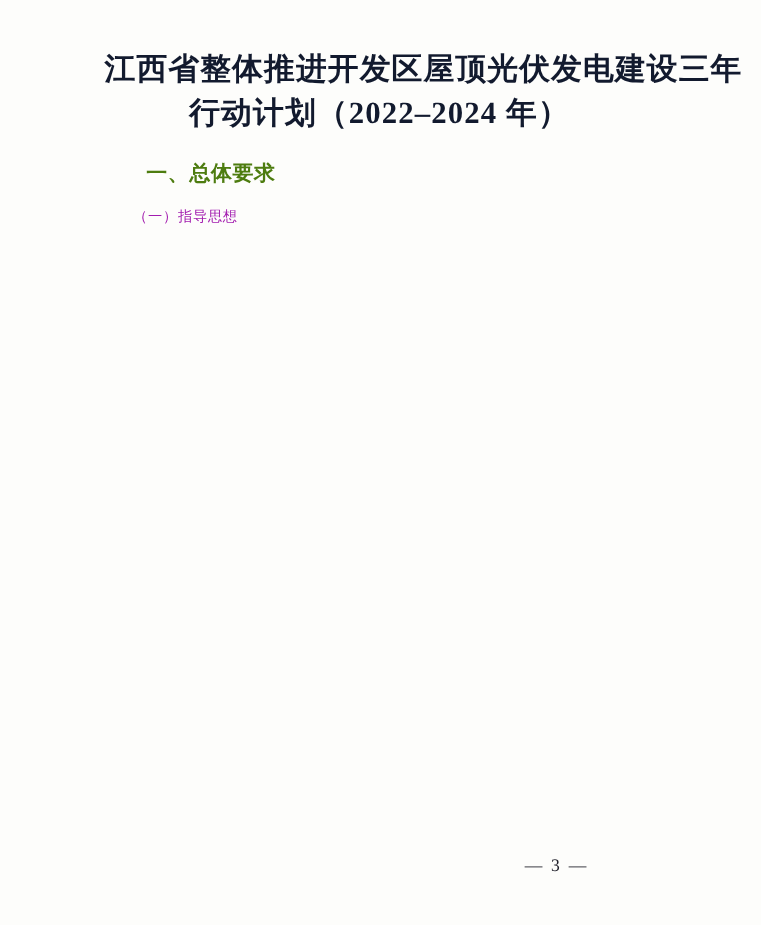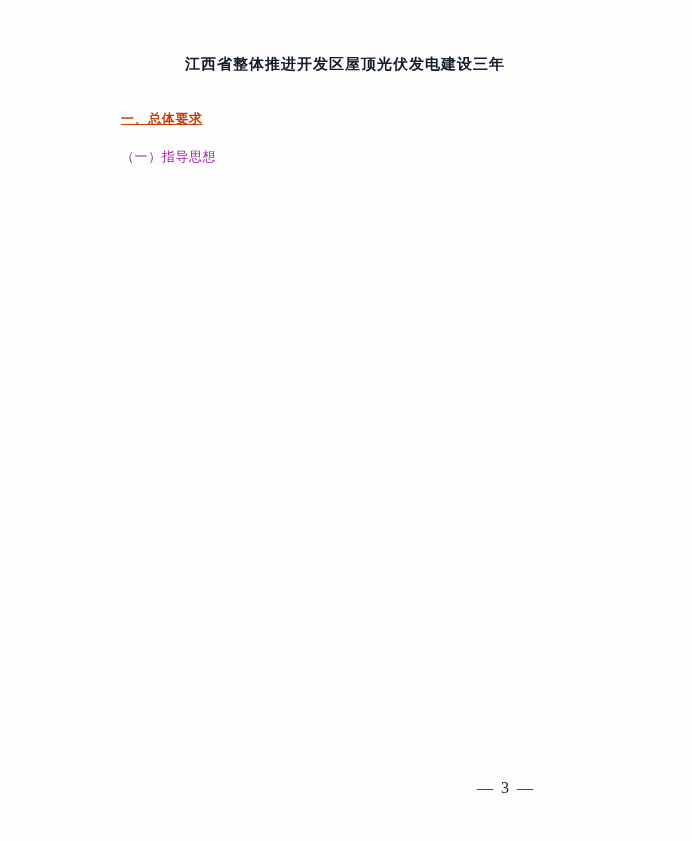"江西省整体推进开发区屋顶光伏发电建设三年" .doc-title { font-size: 15px -> 28px }
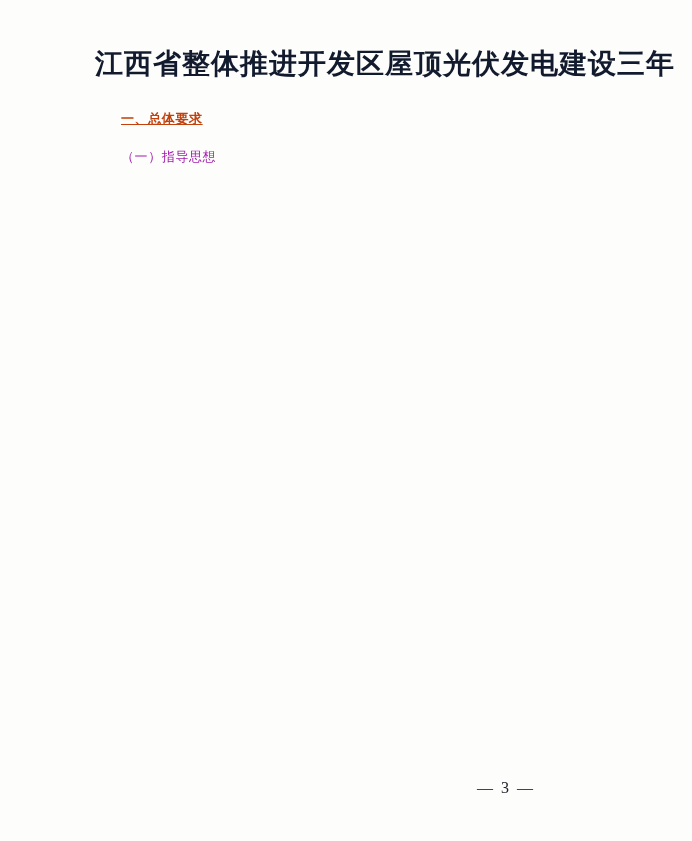"行动计划（2022–2024 年）" span.line { html: none -> <span>行动计划（2022–2024 年）</span> }
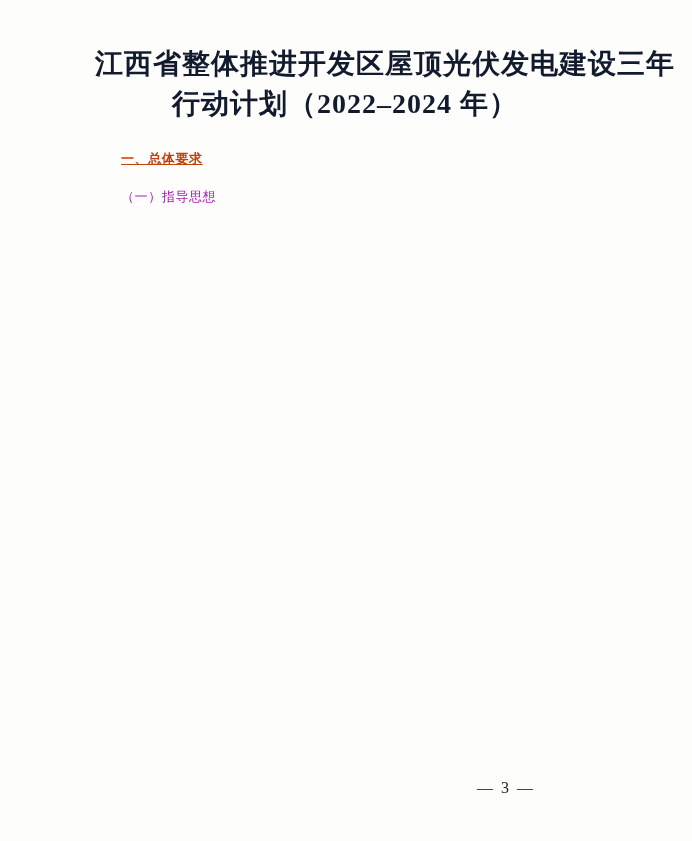"一、总体要求" p.heading1 { color: #c2410c -> #4d7c0f; font-size: 13px -> 19px; text-decoration: underline -> none }
